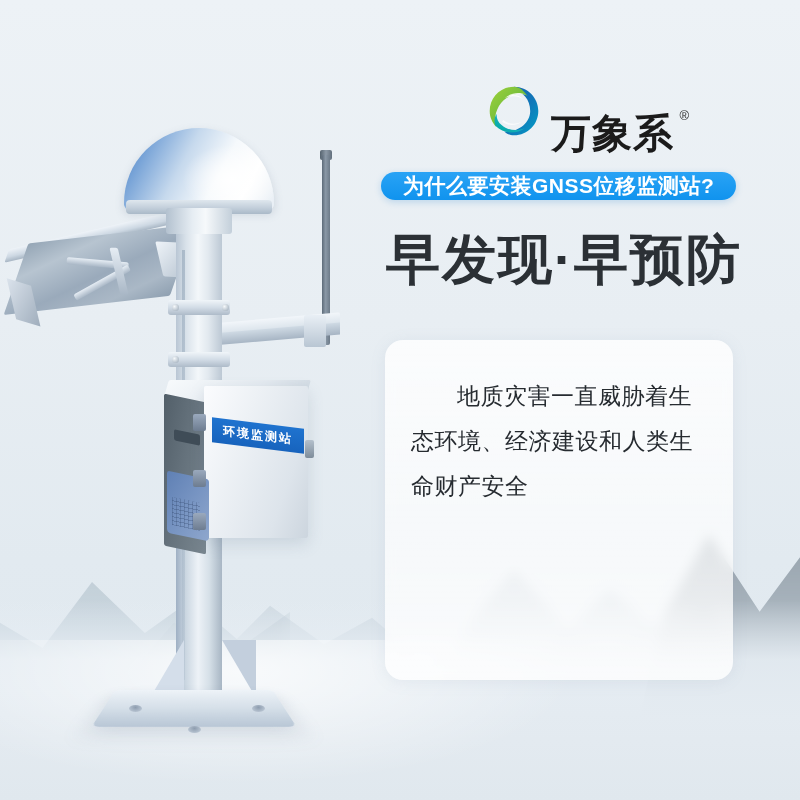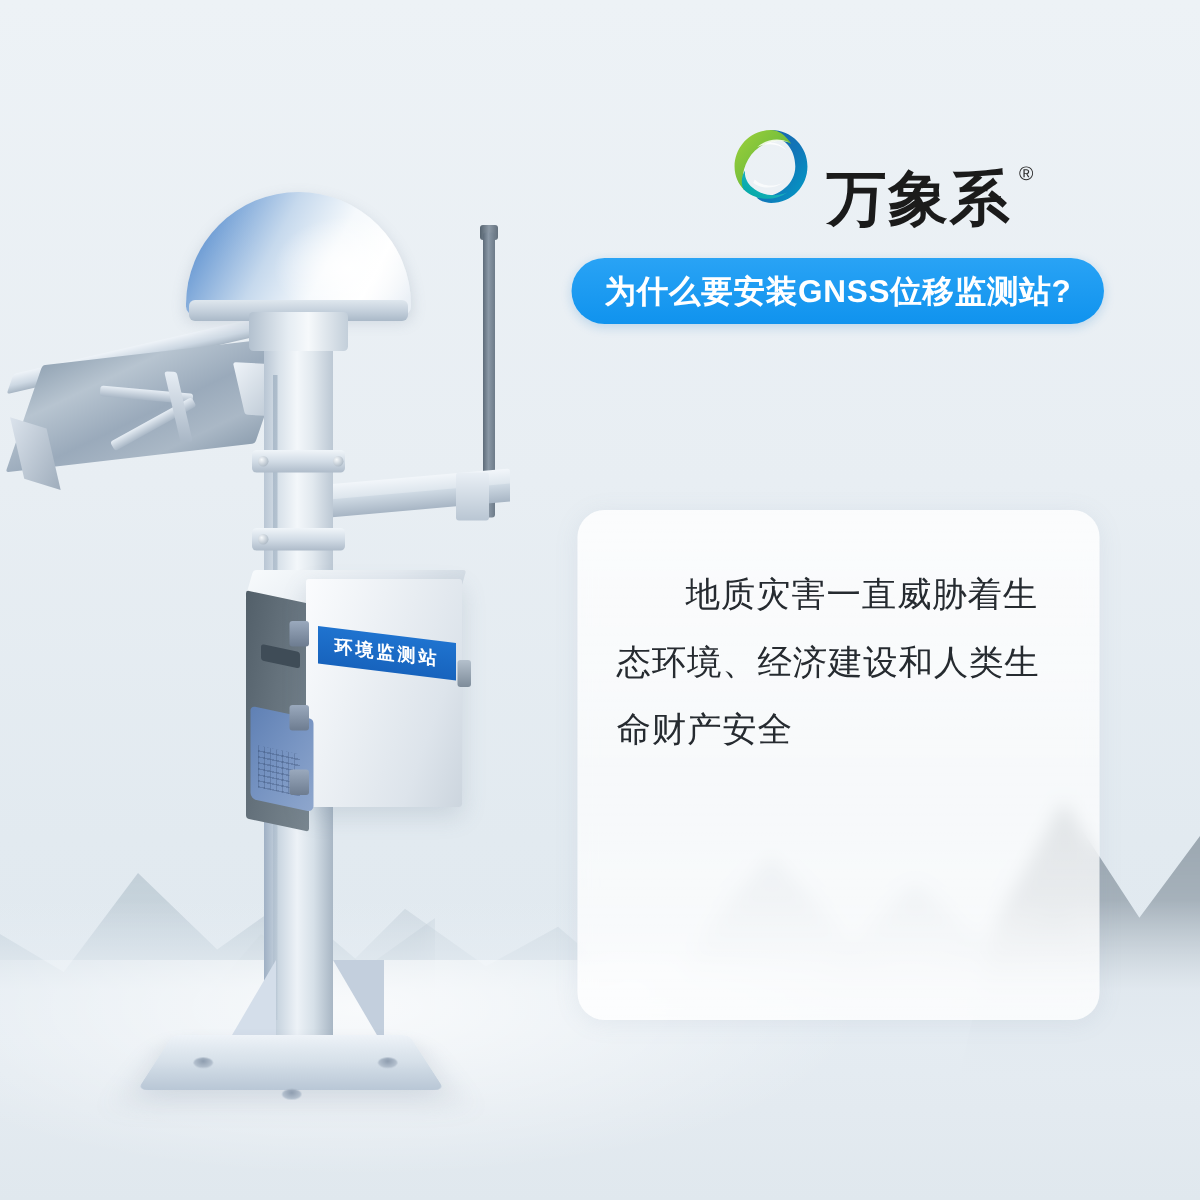"为什么要安装GNSS位移监测站?" .badge { height: 44px -> 28px }
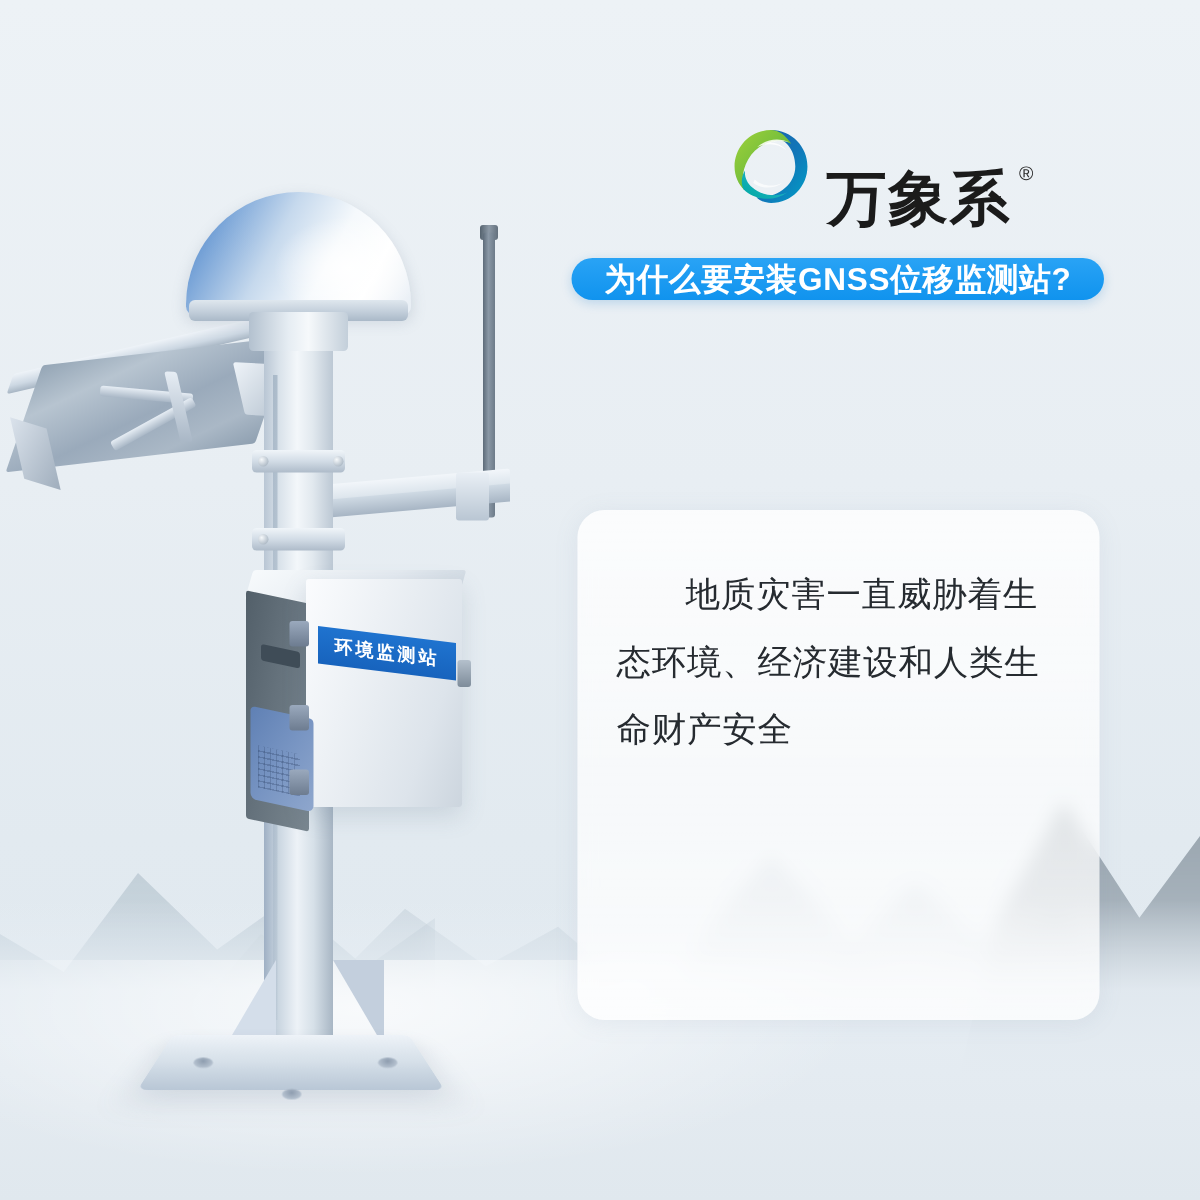"早发现·早预防" div.headline { html: none -> <div>早发现·早预防</div> }
